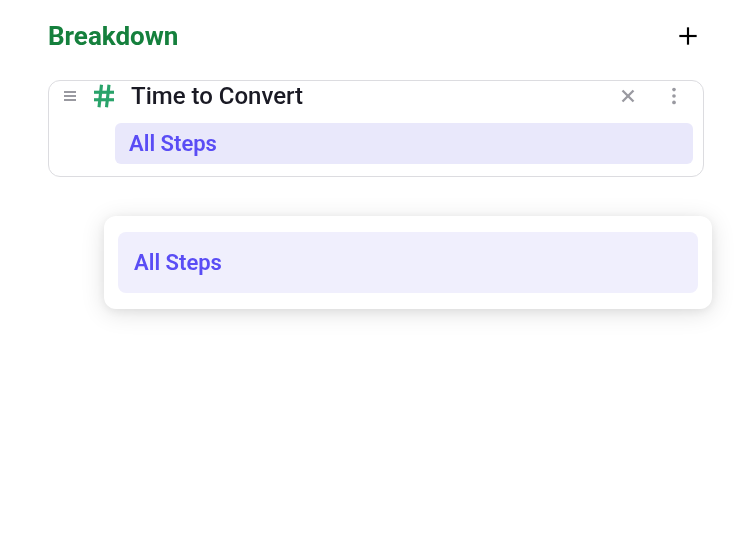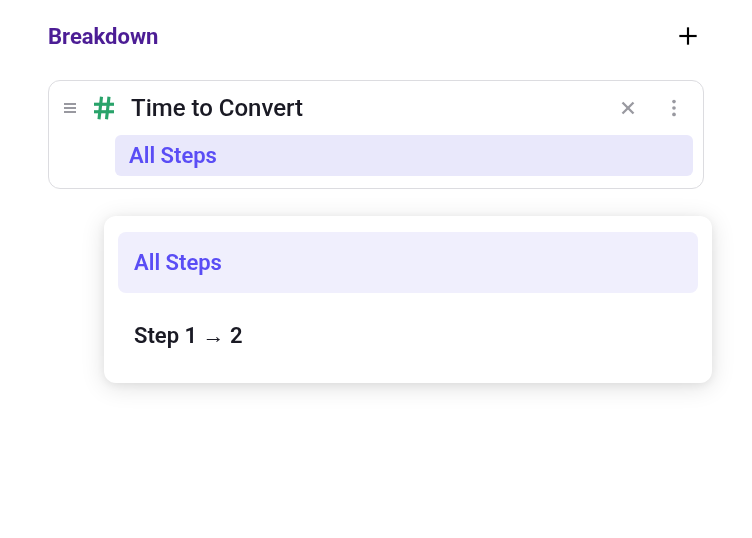"Breakdown" .header-title { color: #4c1d95 -> #15803d; font-size: 22px -> 26px }
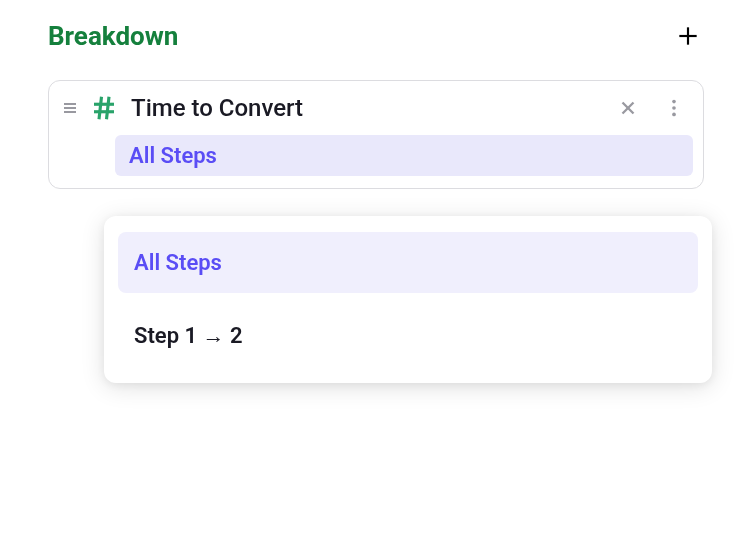"Time to Convert" .card { padding: 12px 10px 12px 10px -> 0 10px 12px 10px }
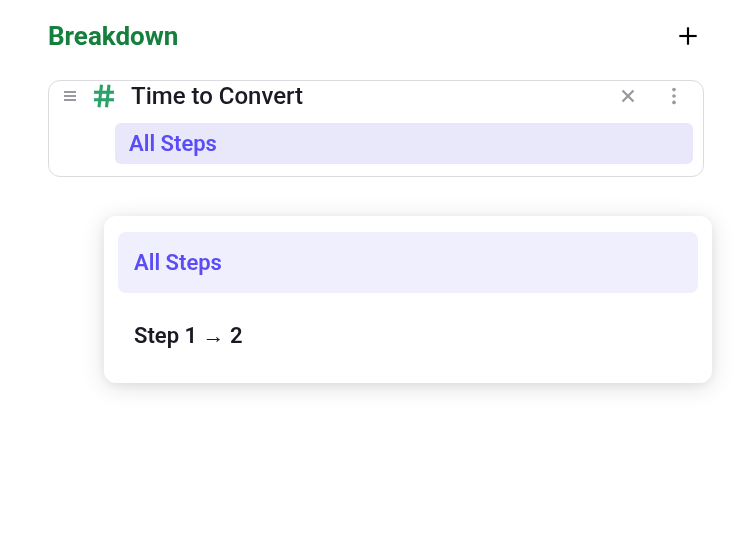"Step 1 → 2" div.dropdown-item { html: <div>Step 1 → 2</div> -> none }
